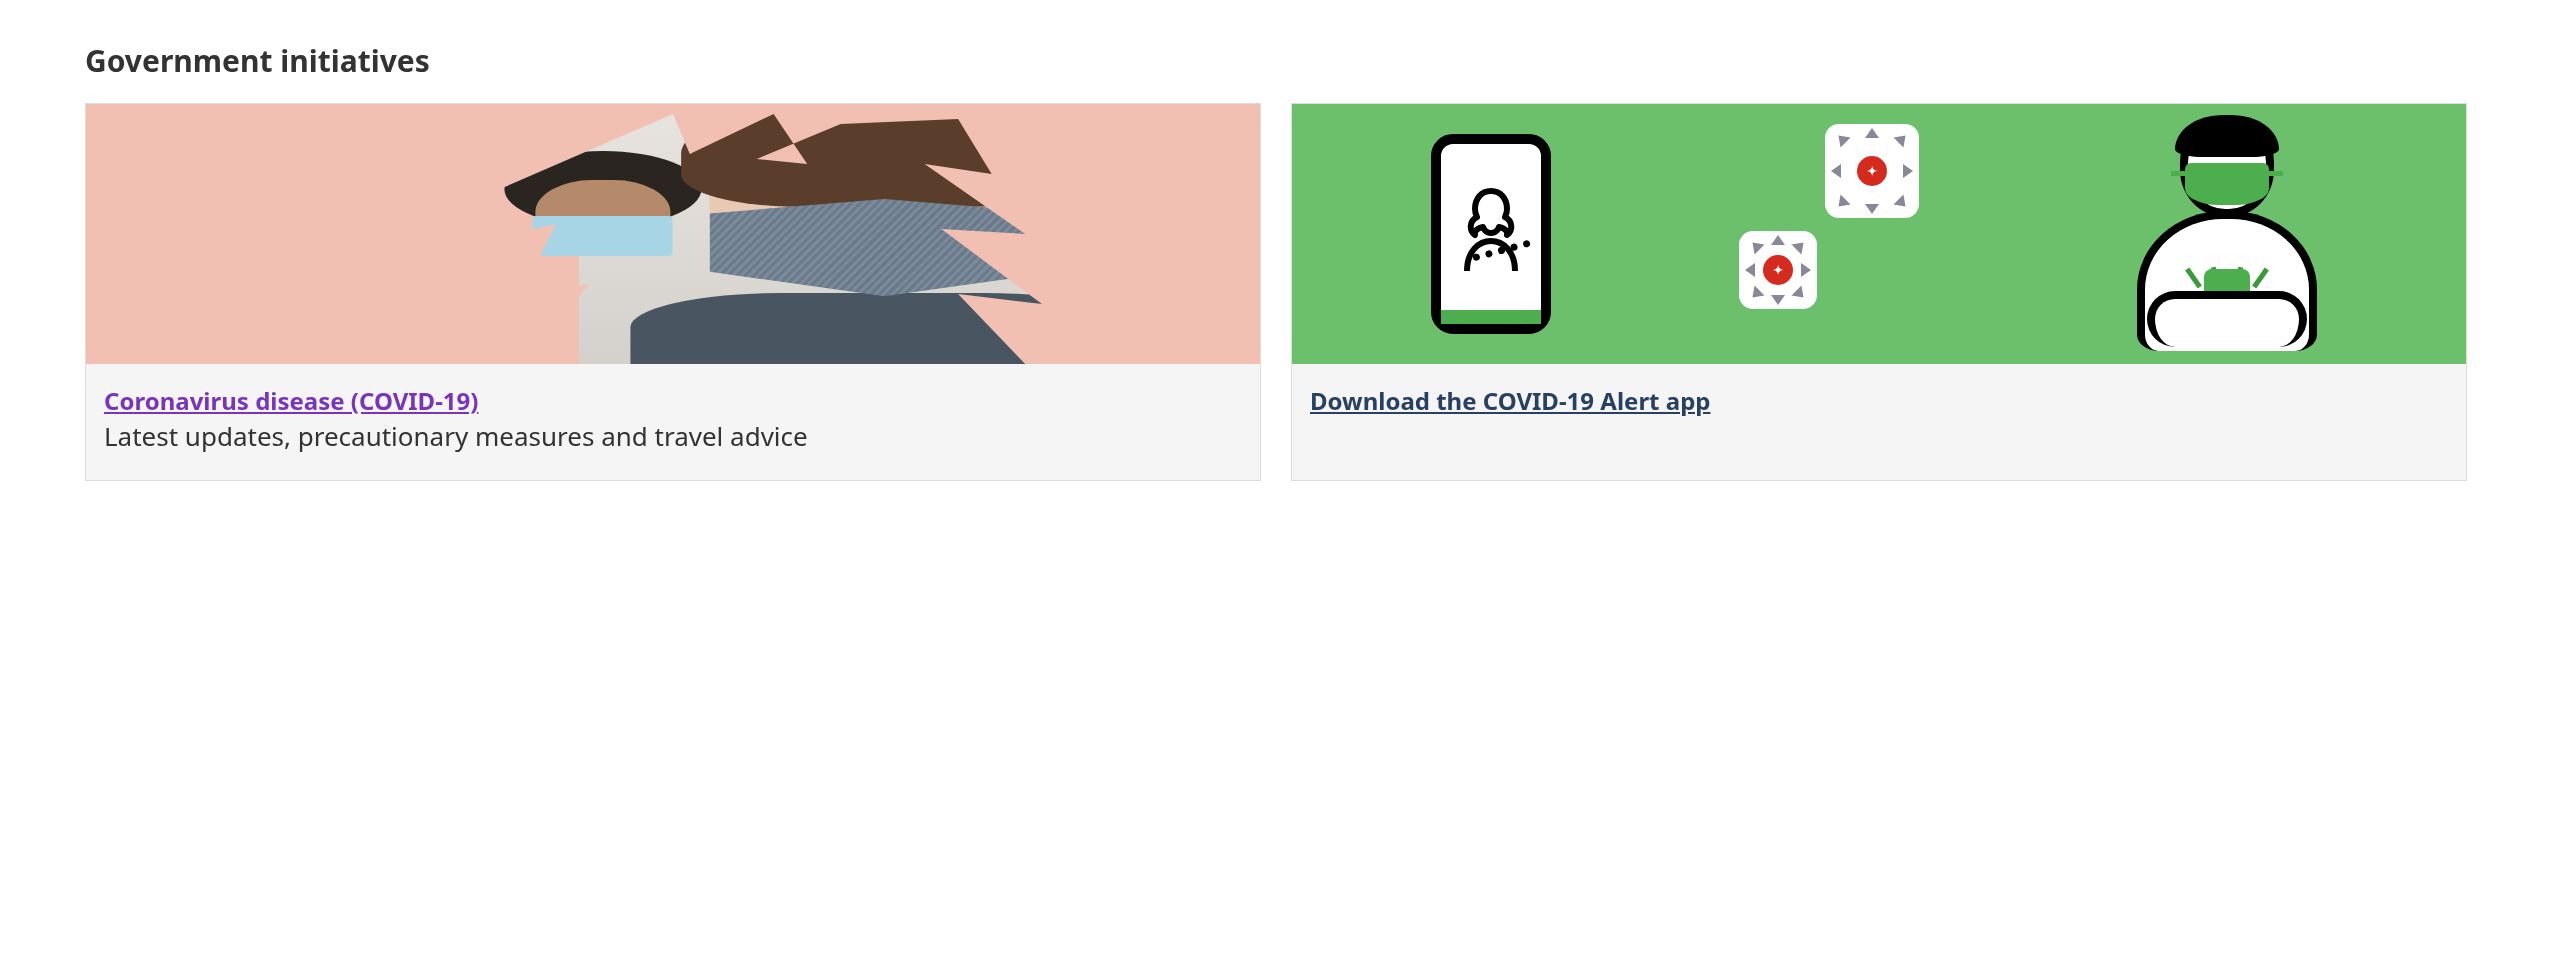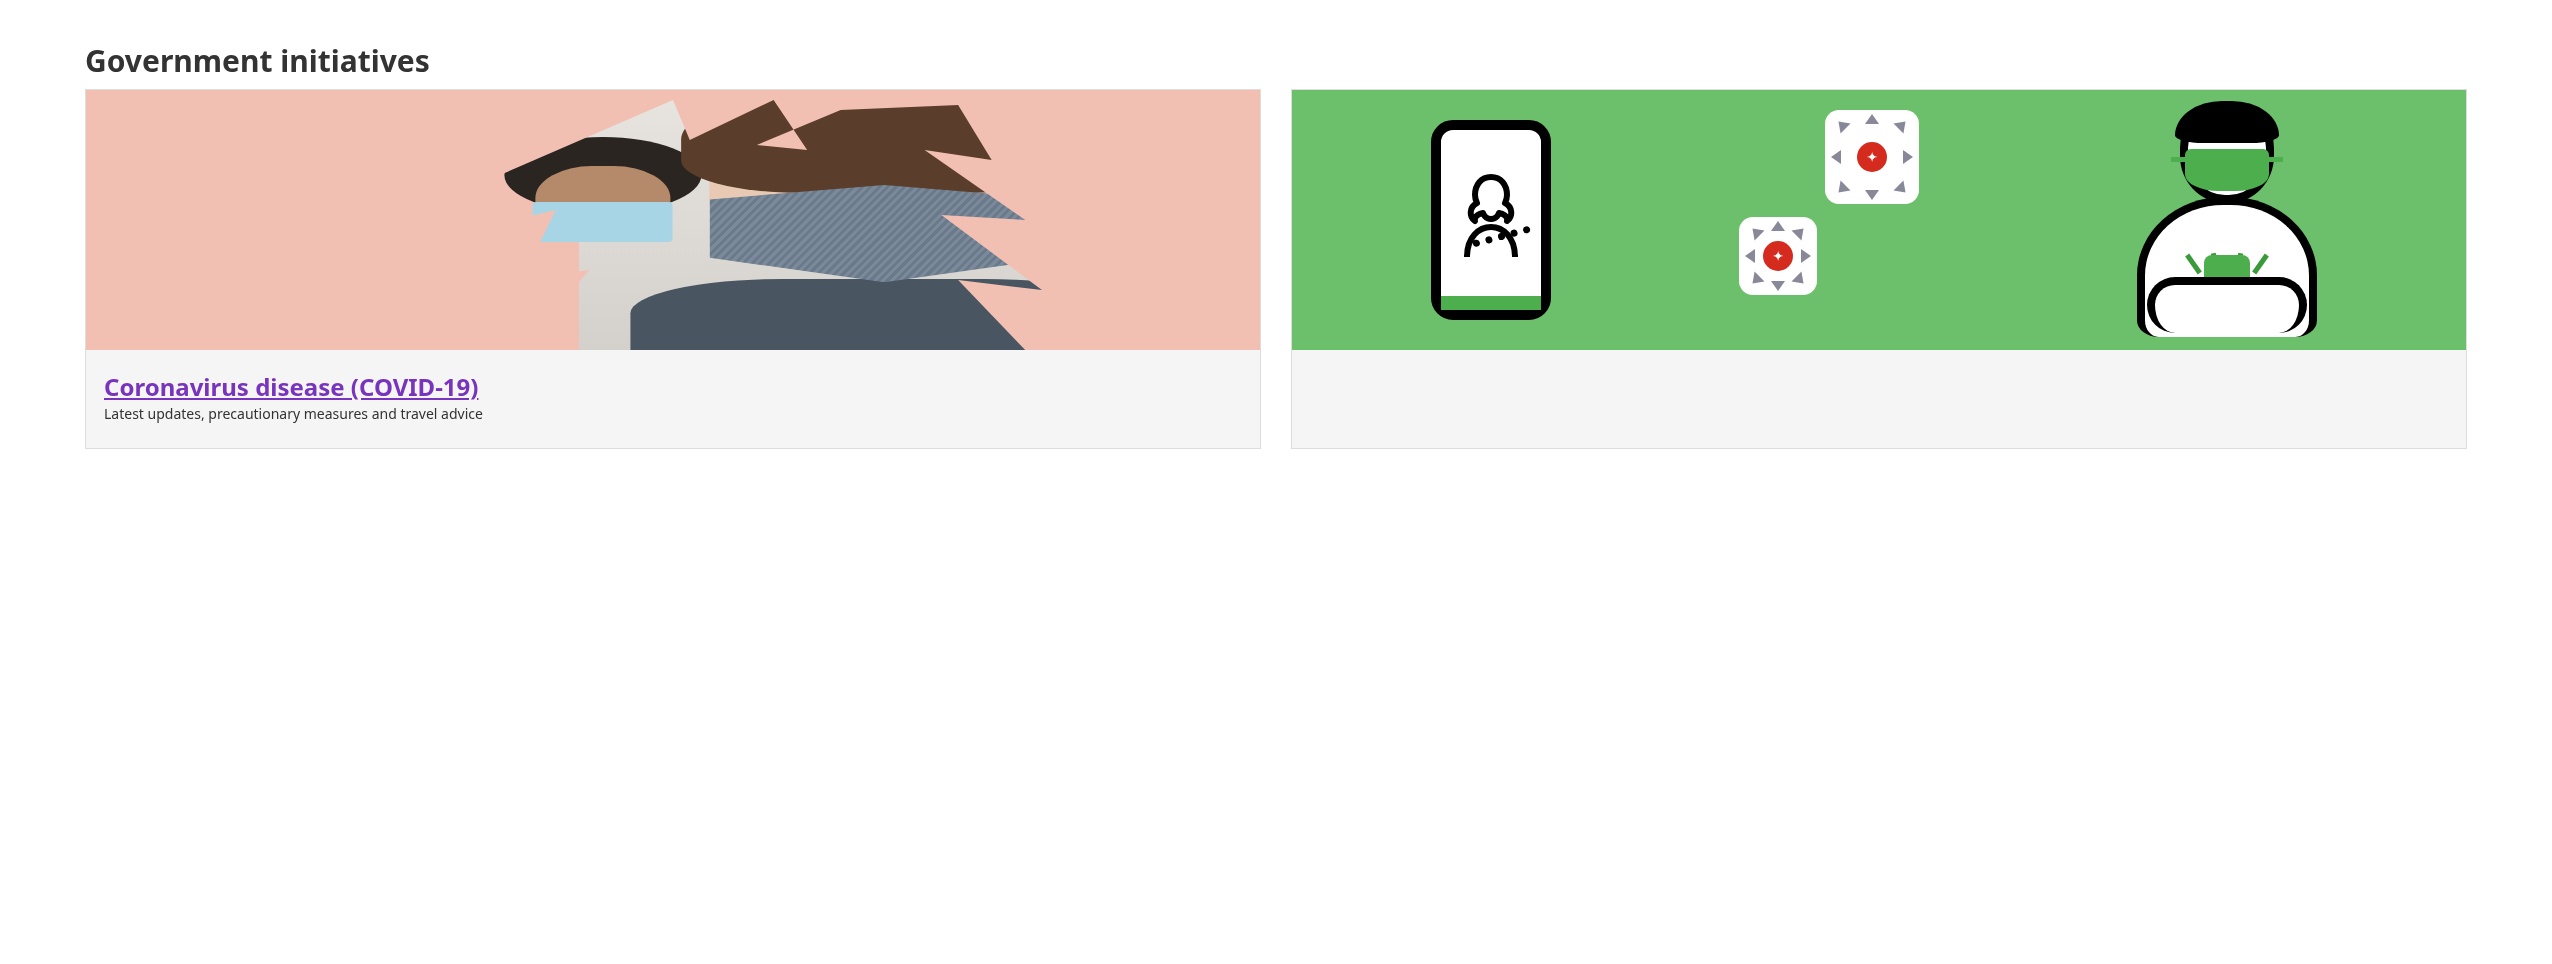"Government initiatives" .section-title { margin-bottom: 8px -> 22px }
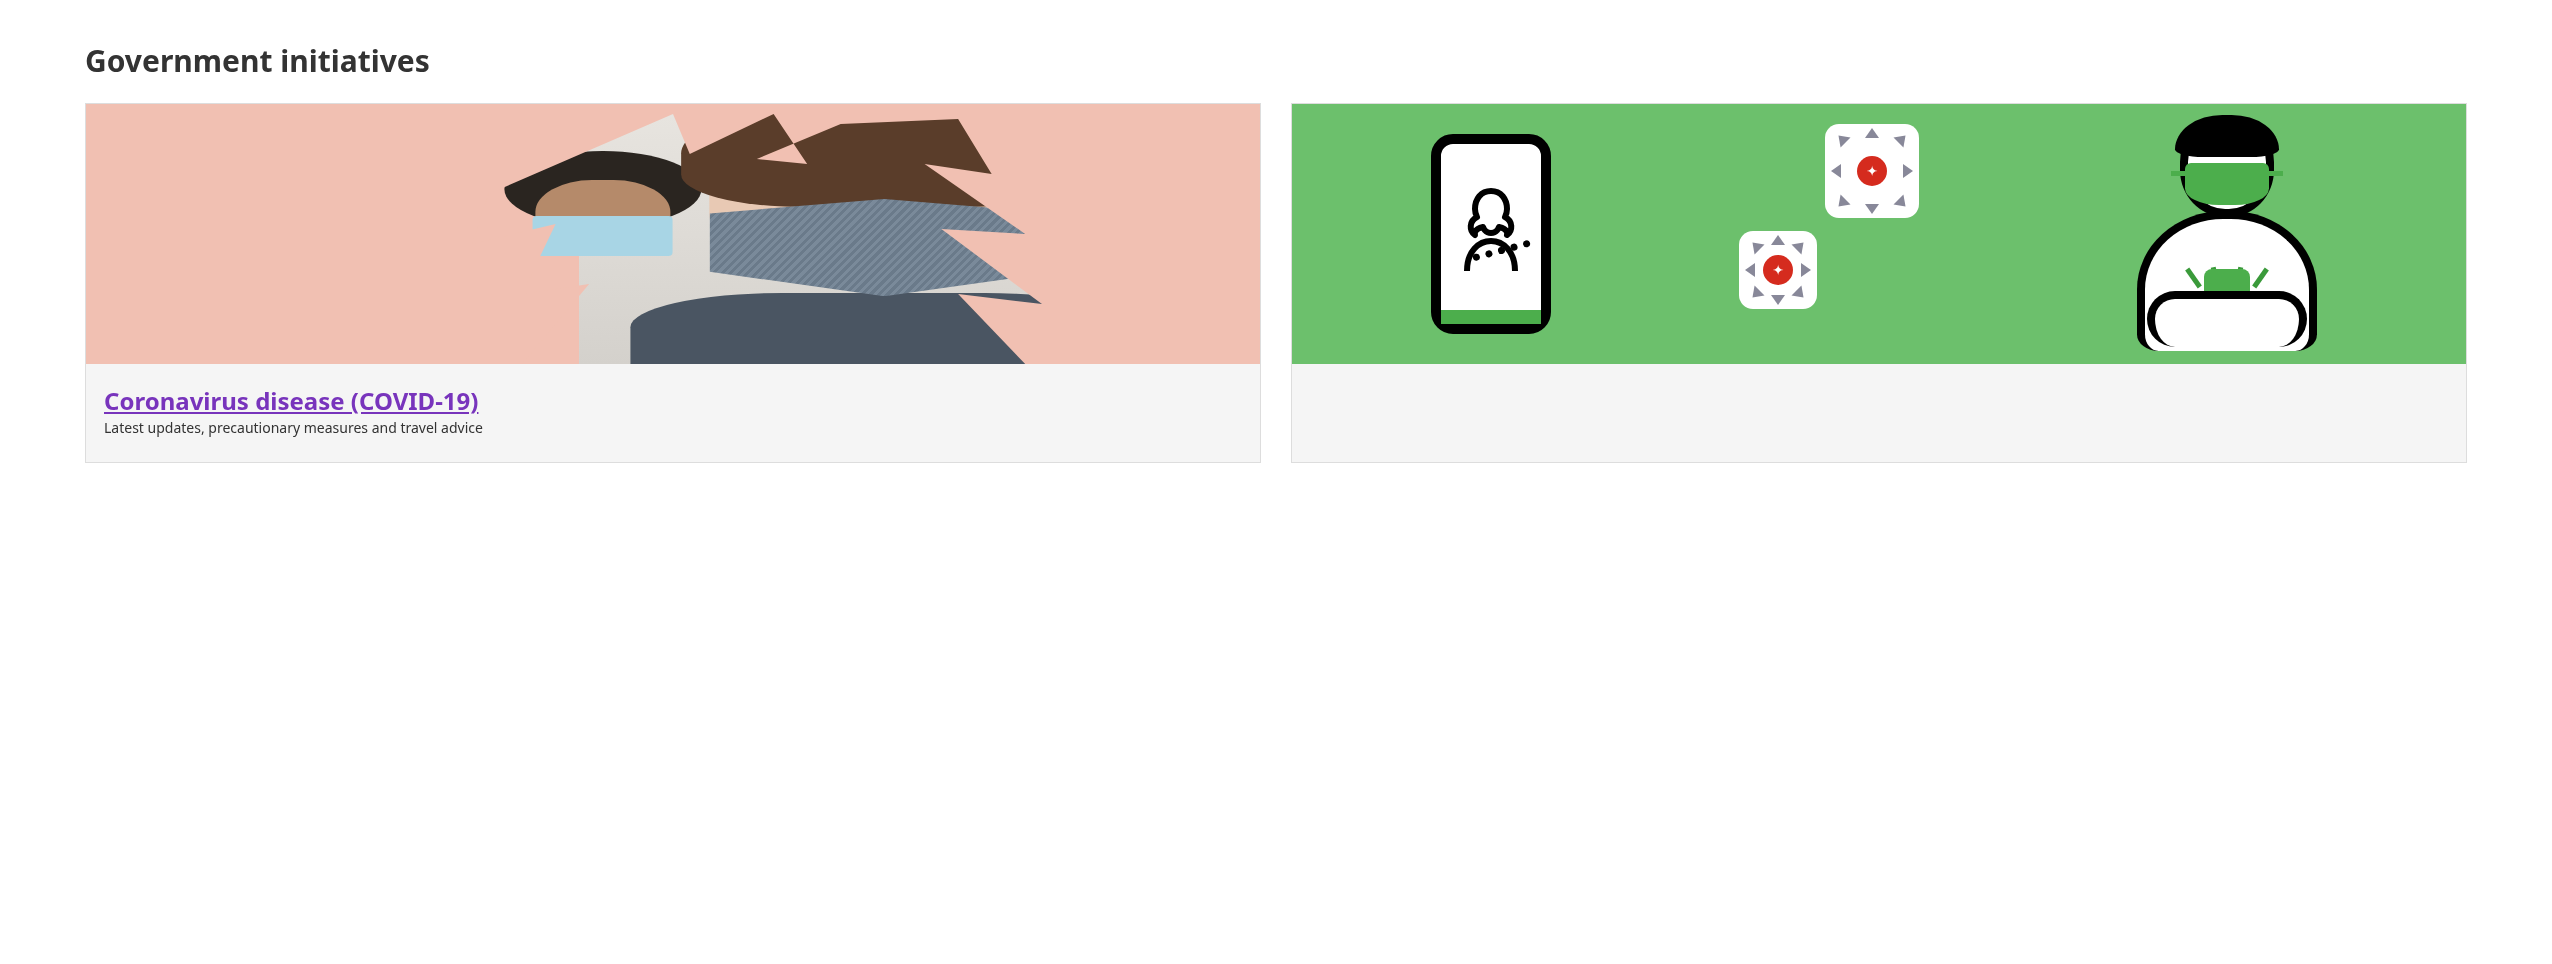"Download the COVID-19 Alert app" a.card-link { html: none -> <a>Download the COVID-19 Alert app</a> }
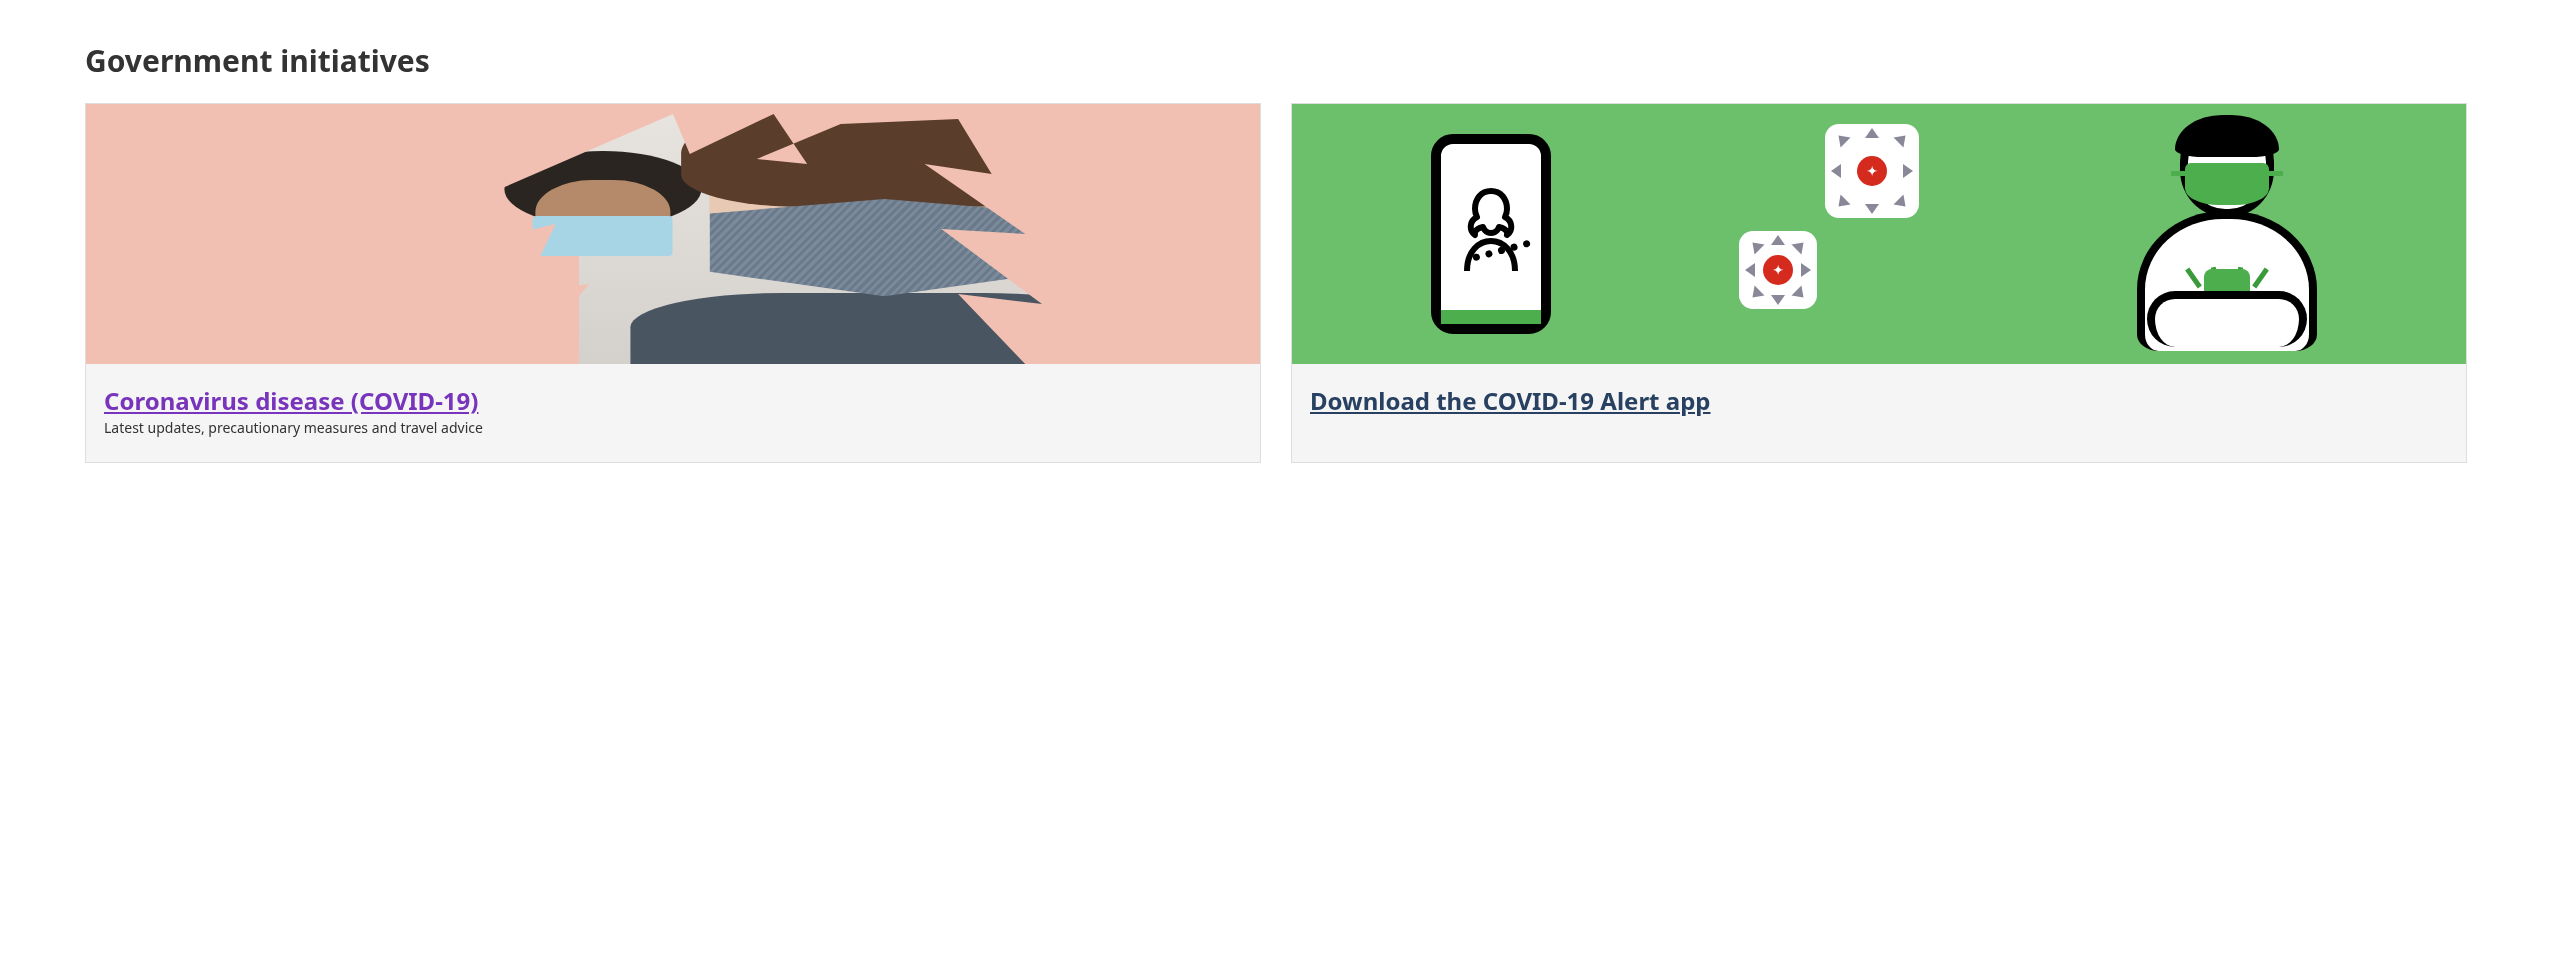"Latest updates, precautionary measures" .card-desc { font-size: 14px -> 26px }
